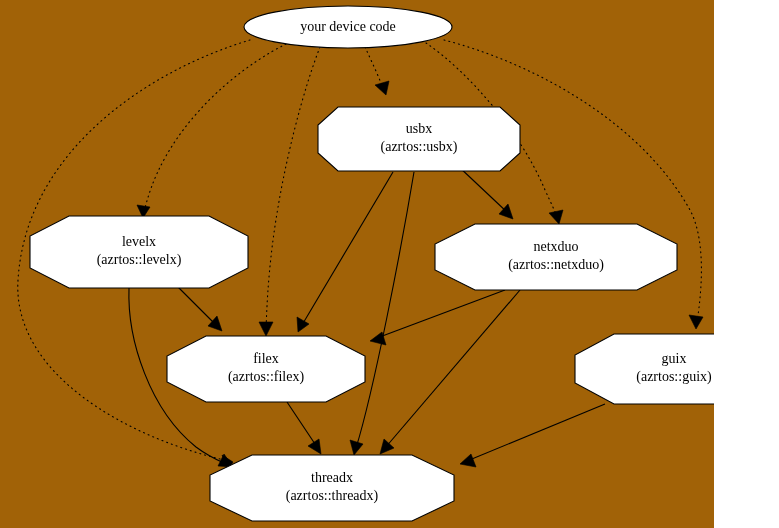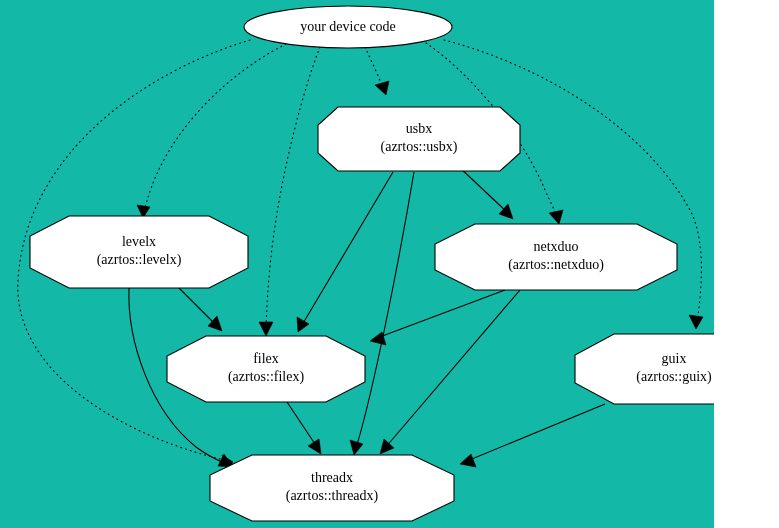"your device code" #graph-canvas { background: #14b8a6 -> #a16207 }
